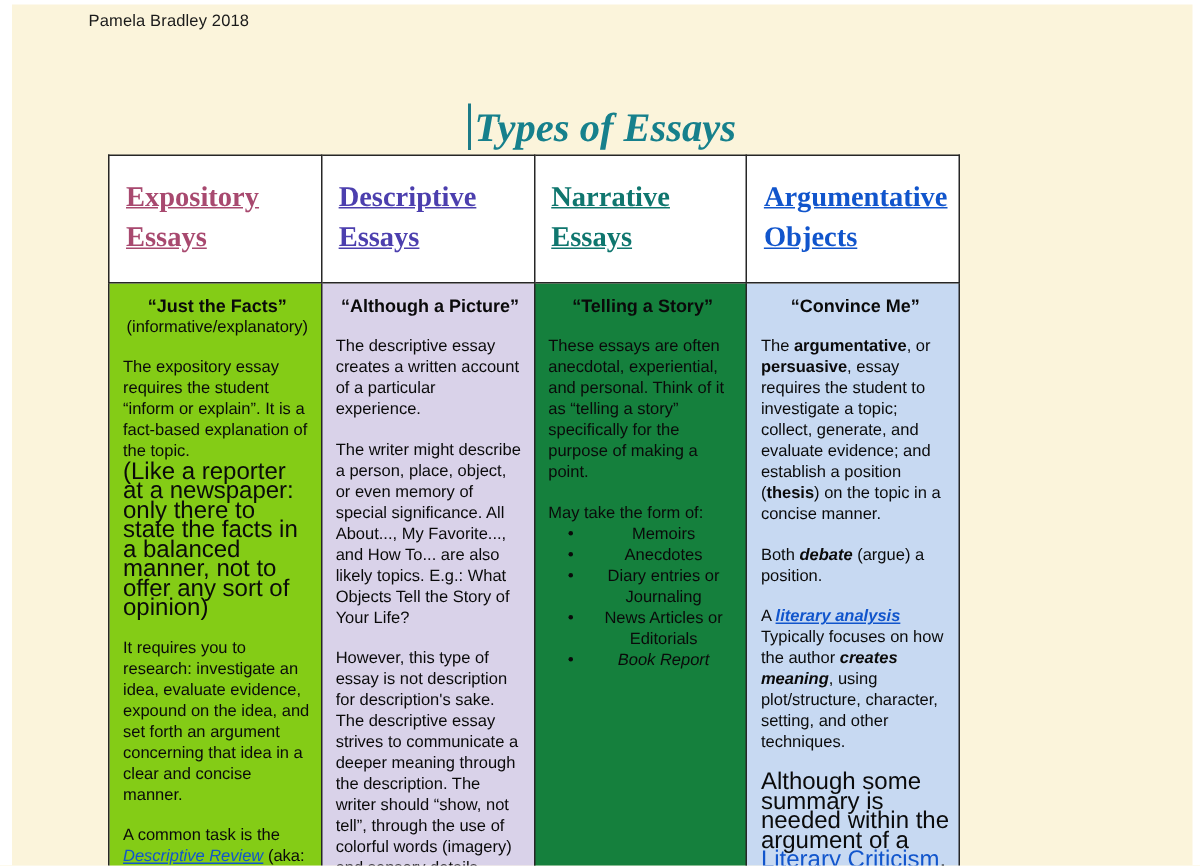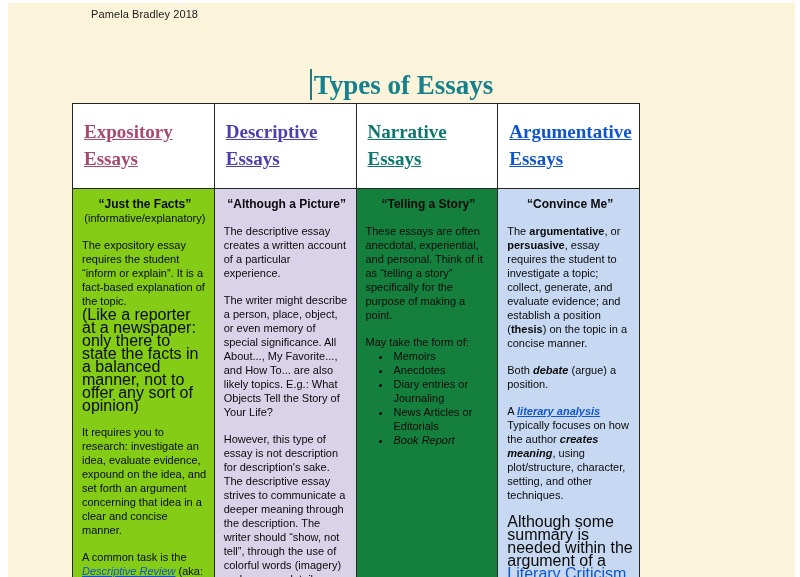"Pamela Bradley 2018" .author { left: 83px -> 51px }
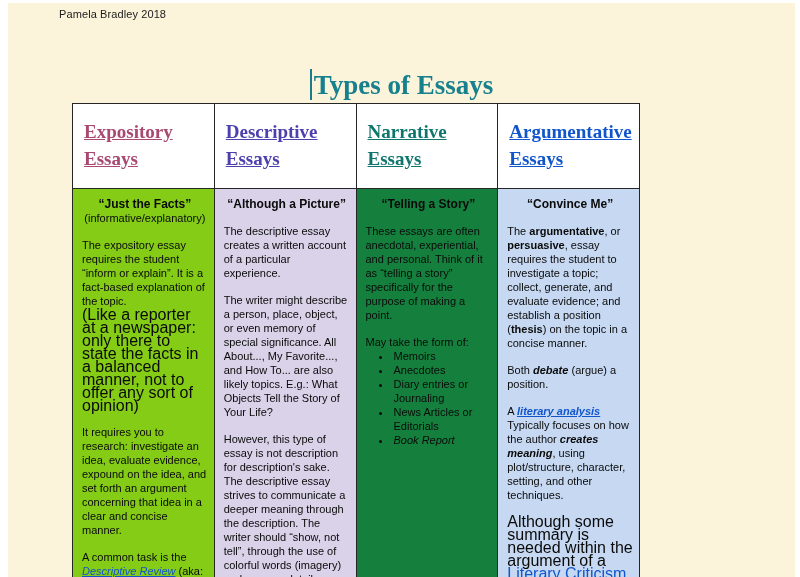"Types of Essays" .title-wrap { font-style: none -> italic }
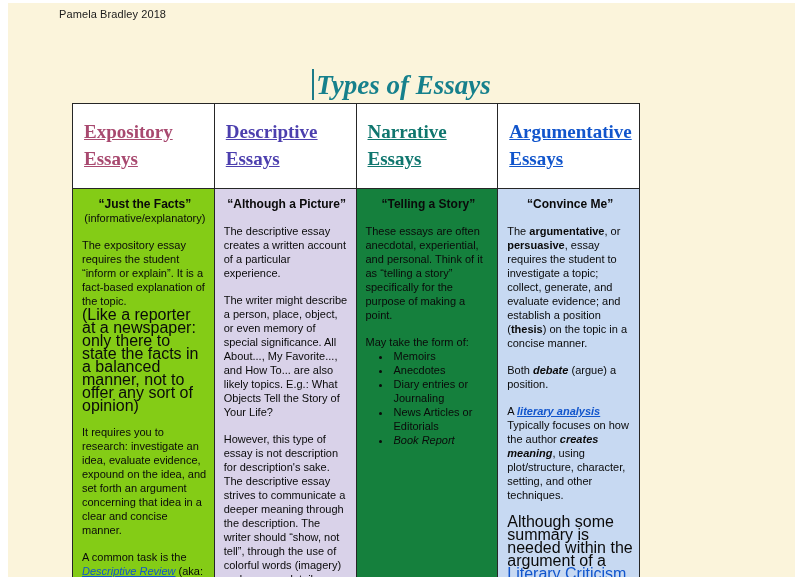"Argumentative Essays" span.col-title { text: Essays -> Objects }
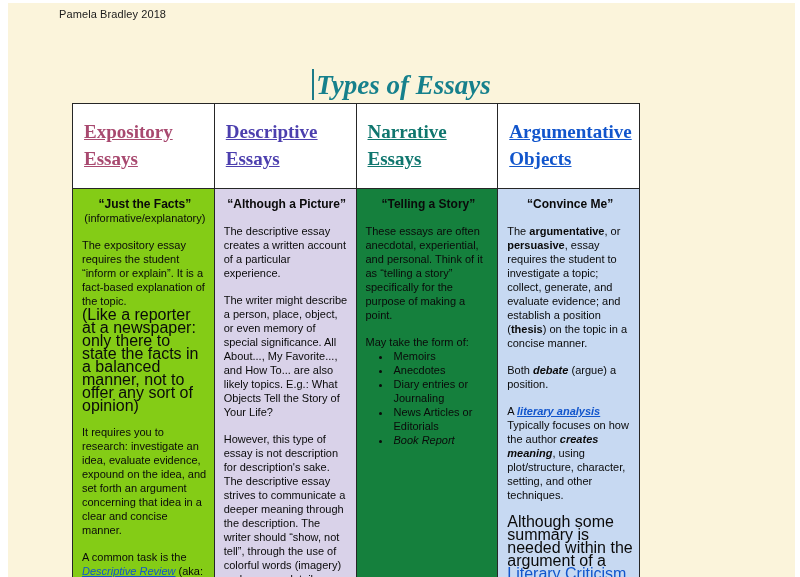"Memoirs" ul.bullets { text-align: none -> center }
